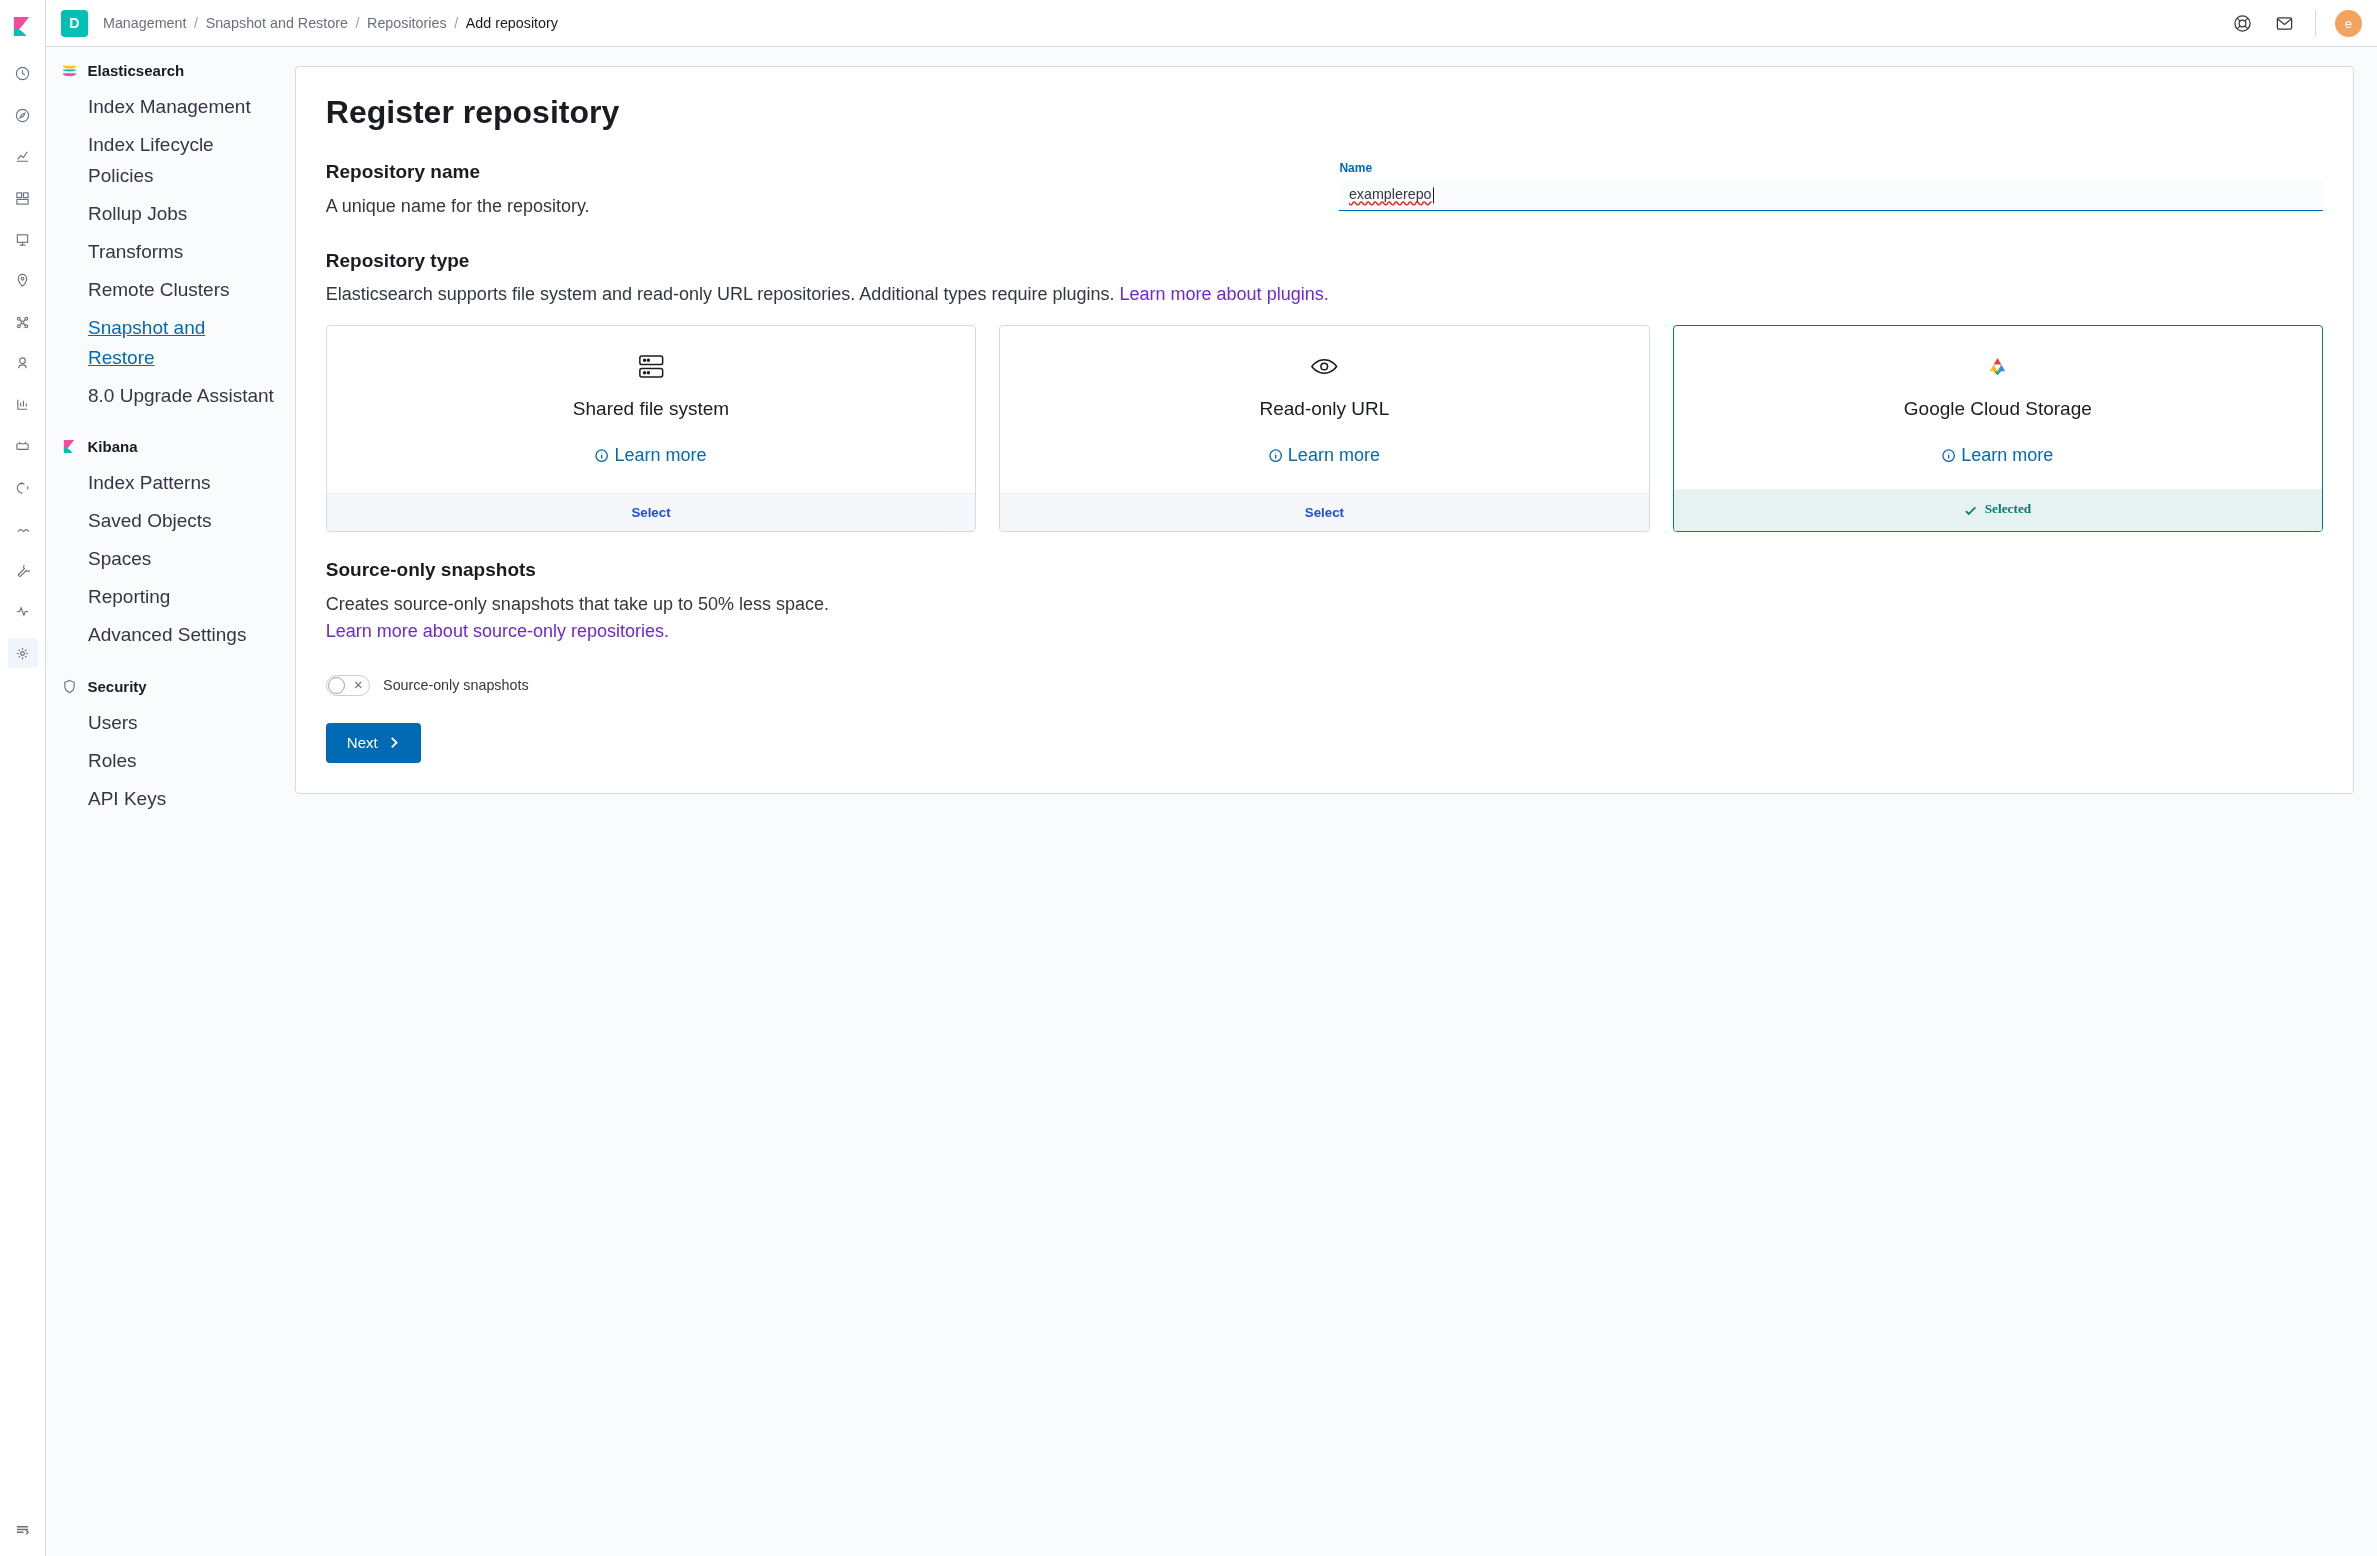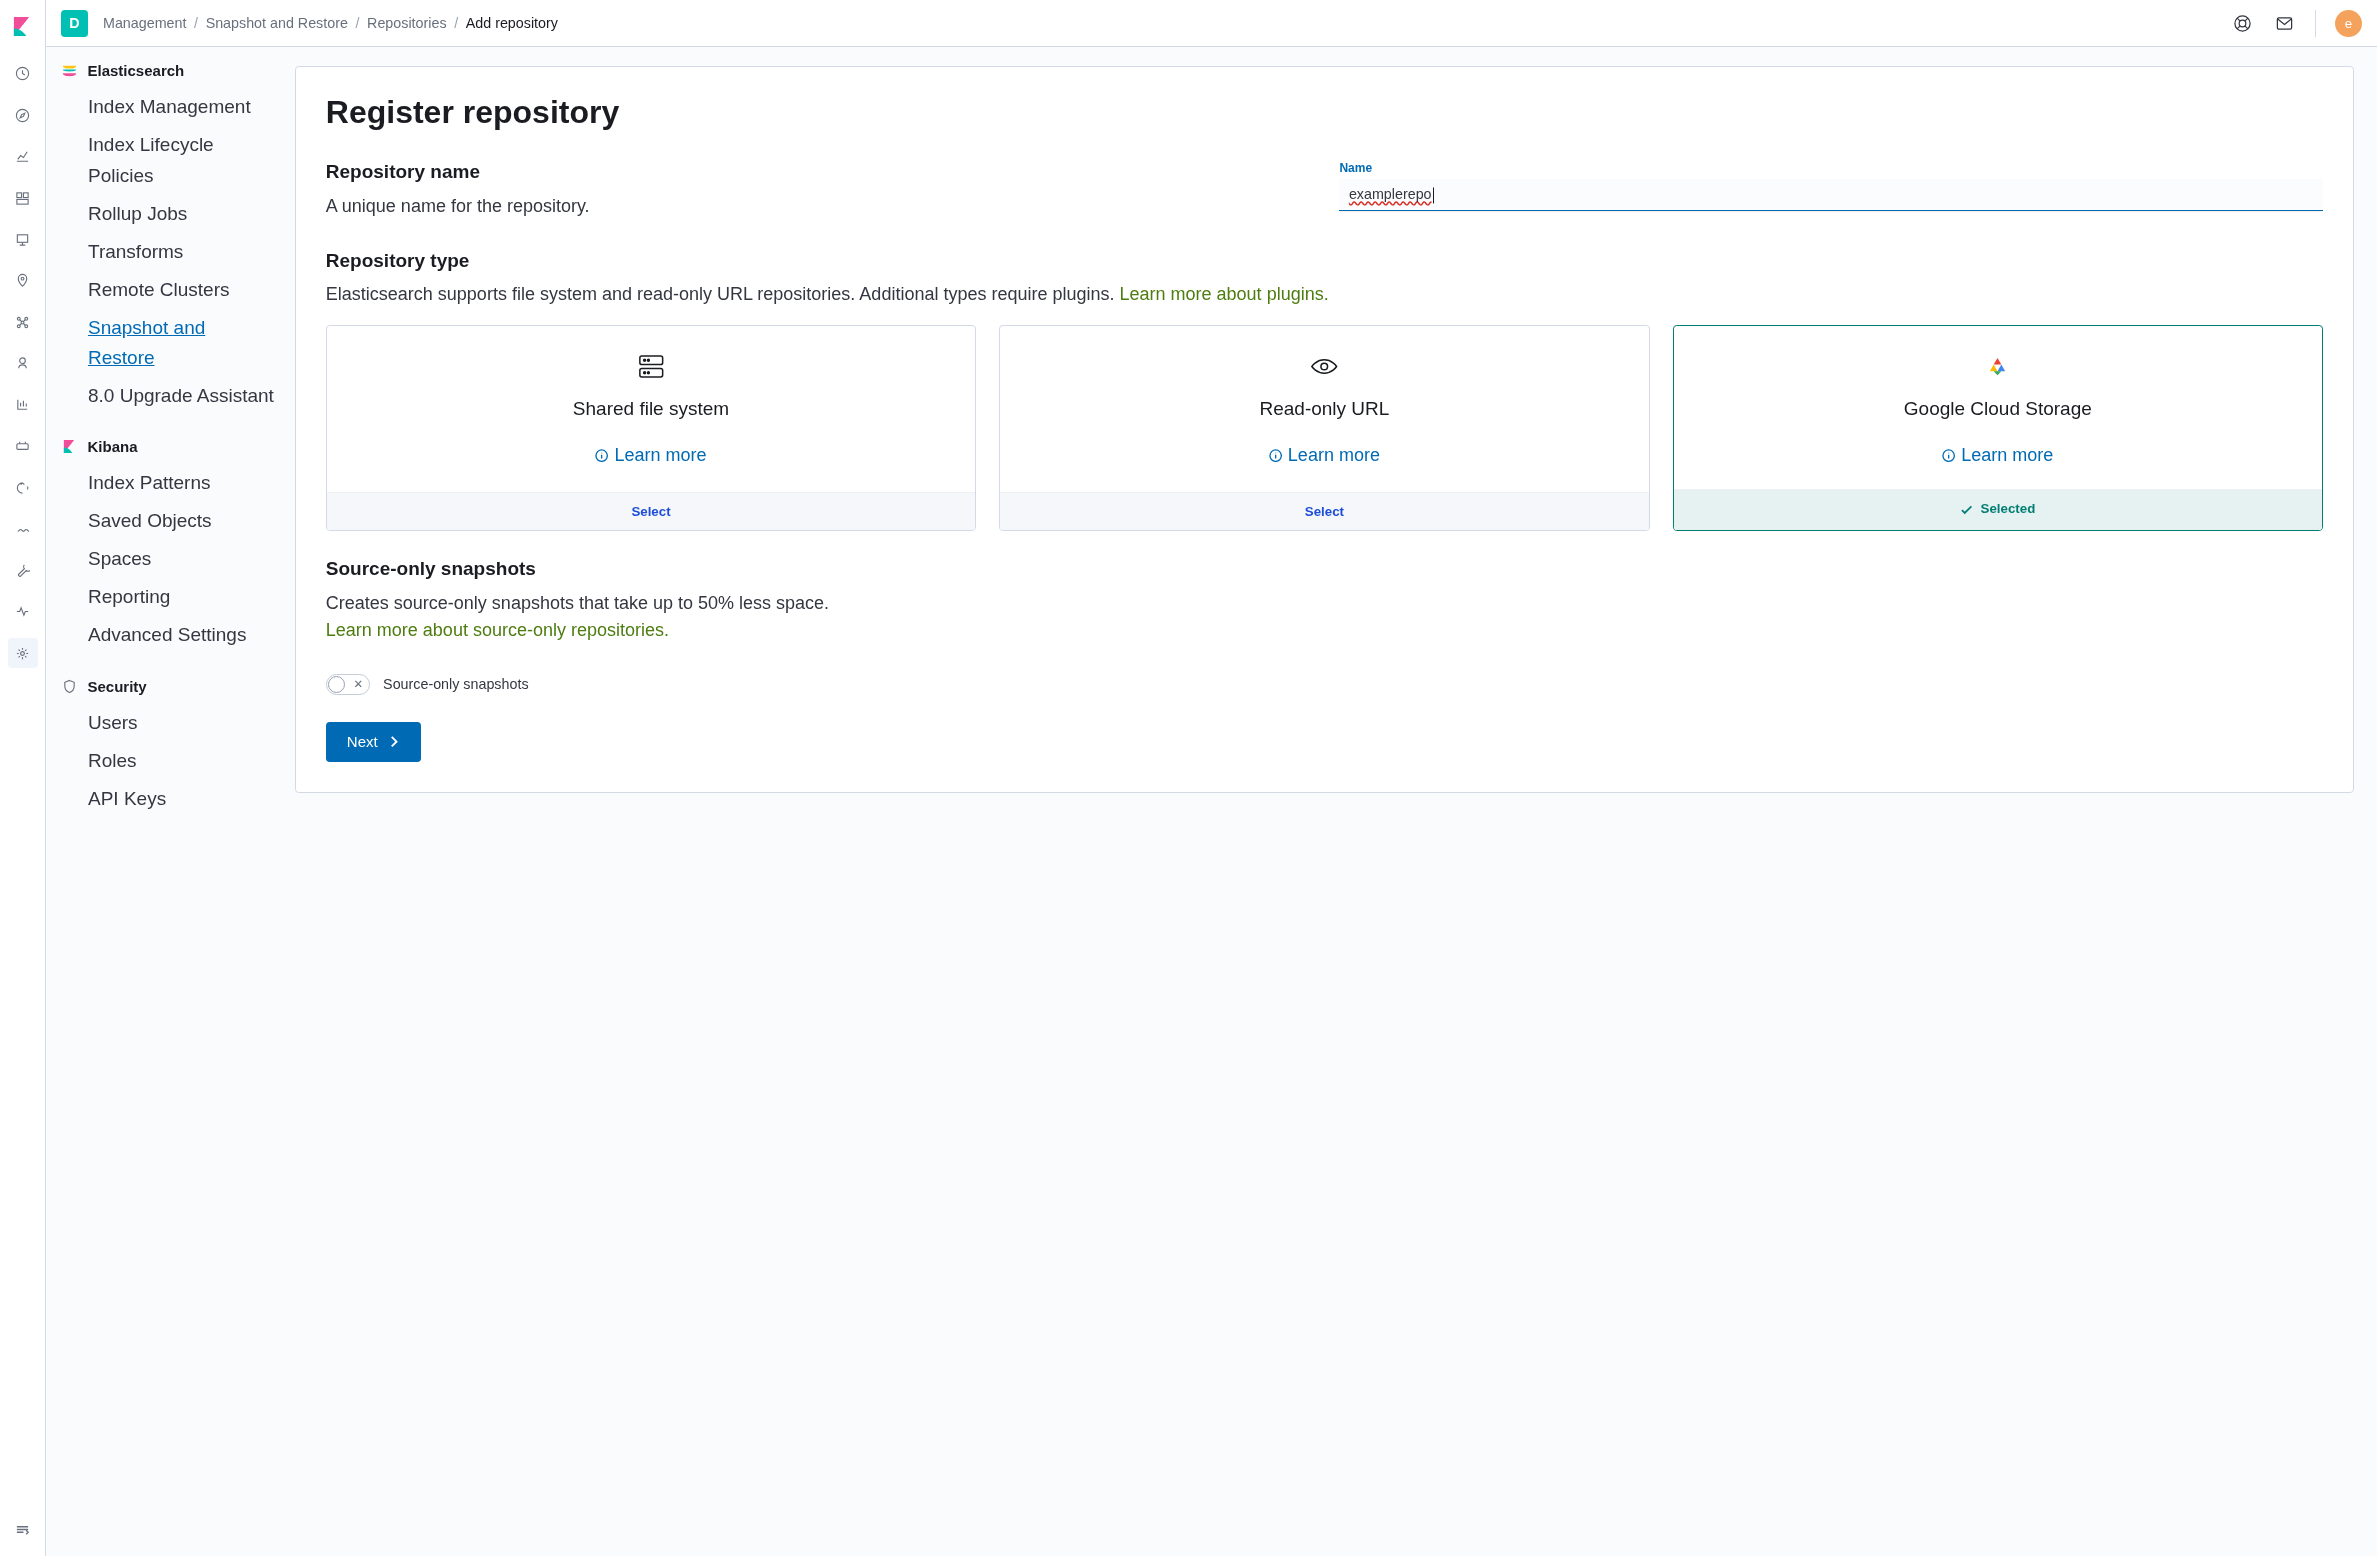"Learn more about plugins." .link-text { color: #4d7c0f -> #6d28d9 }
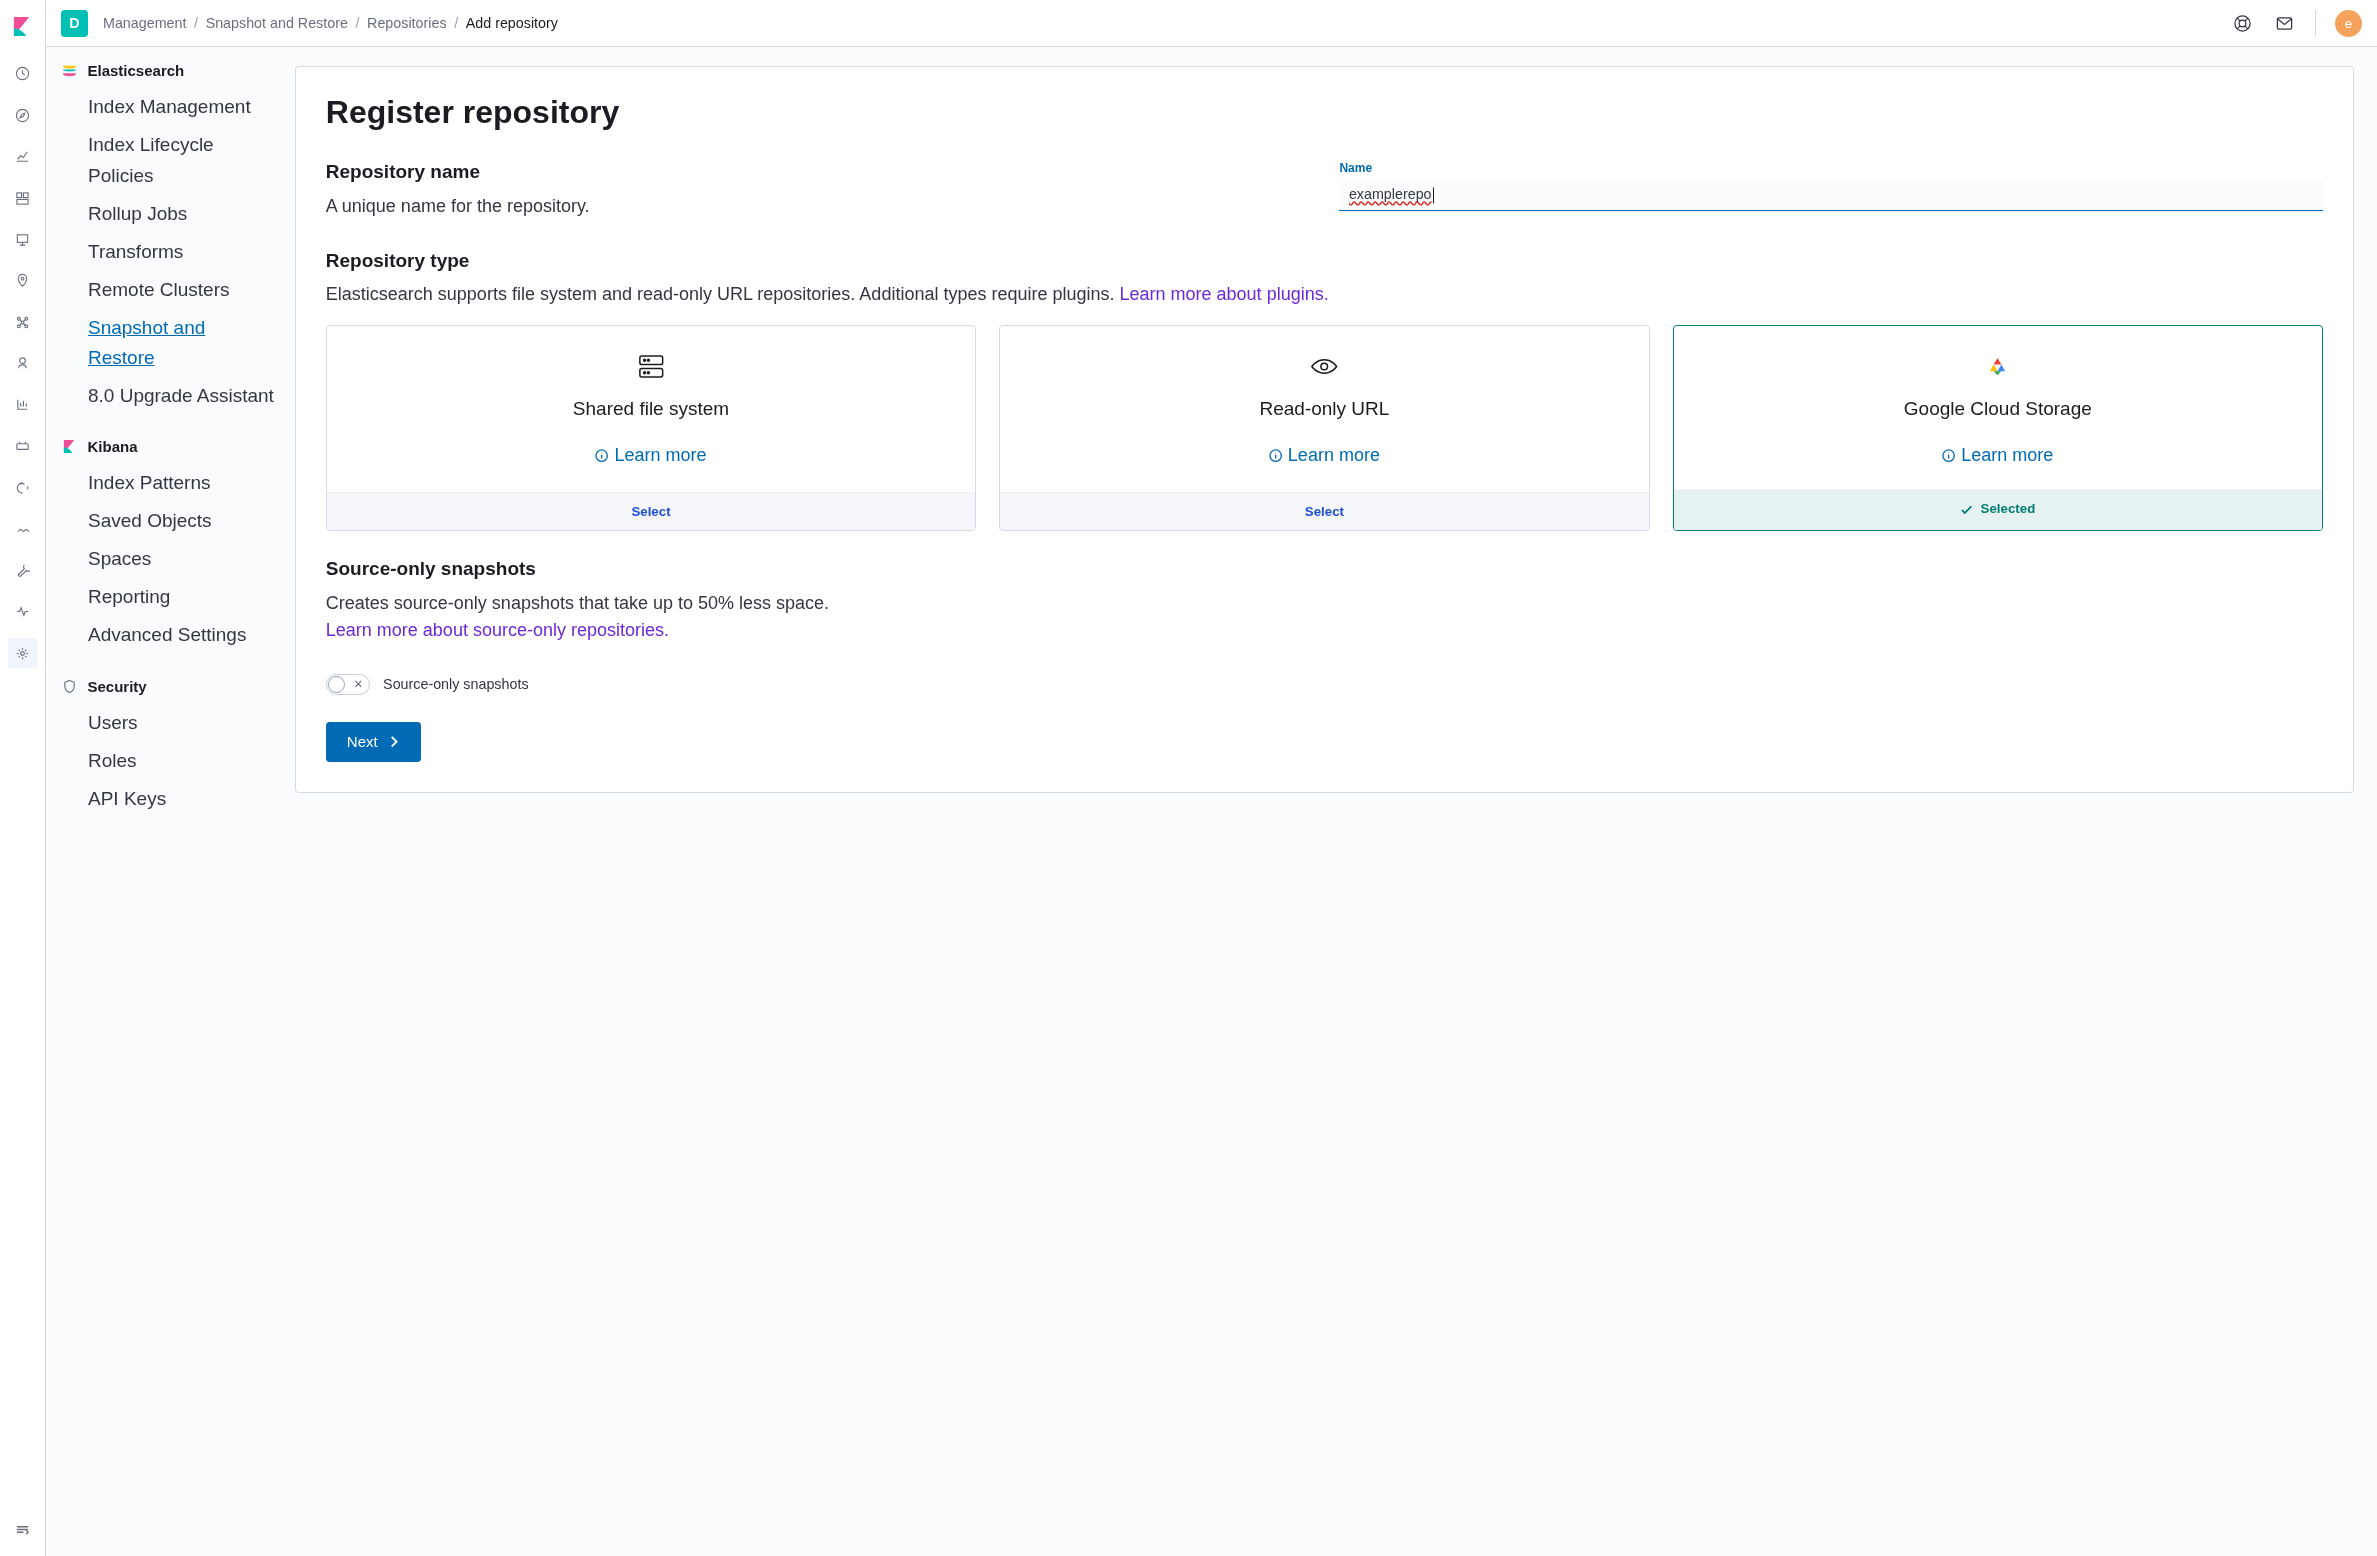"Selected" .selected-text { font-family: none -> Liberation Serif, serif }
